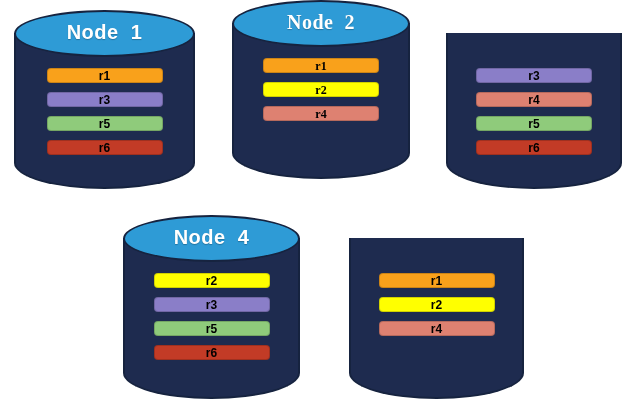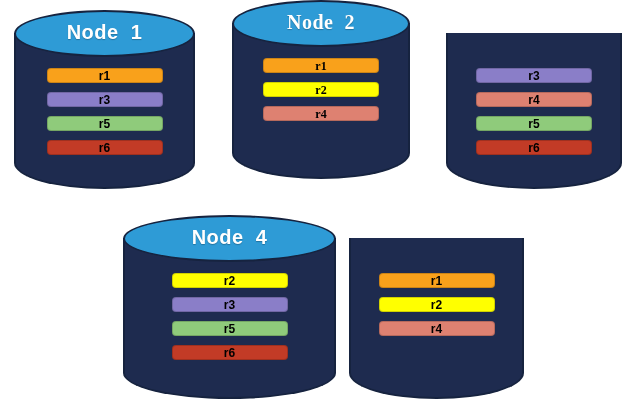"Node 4" .node-4 { padding-left: 36px -> none }
